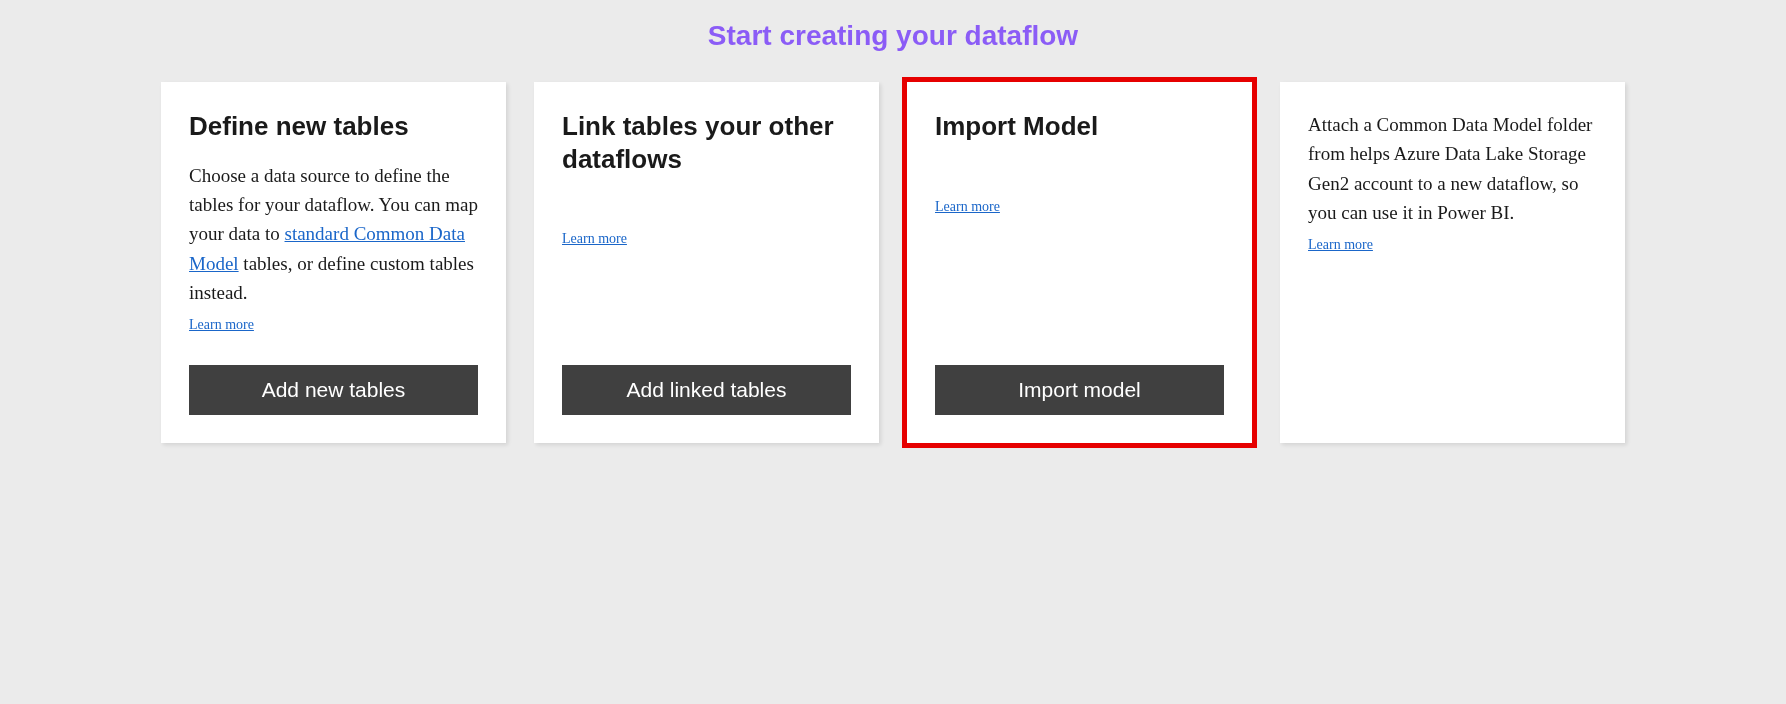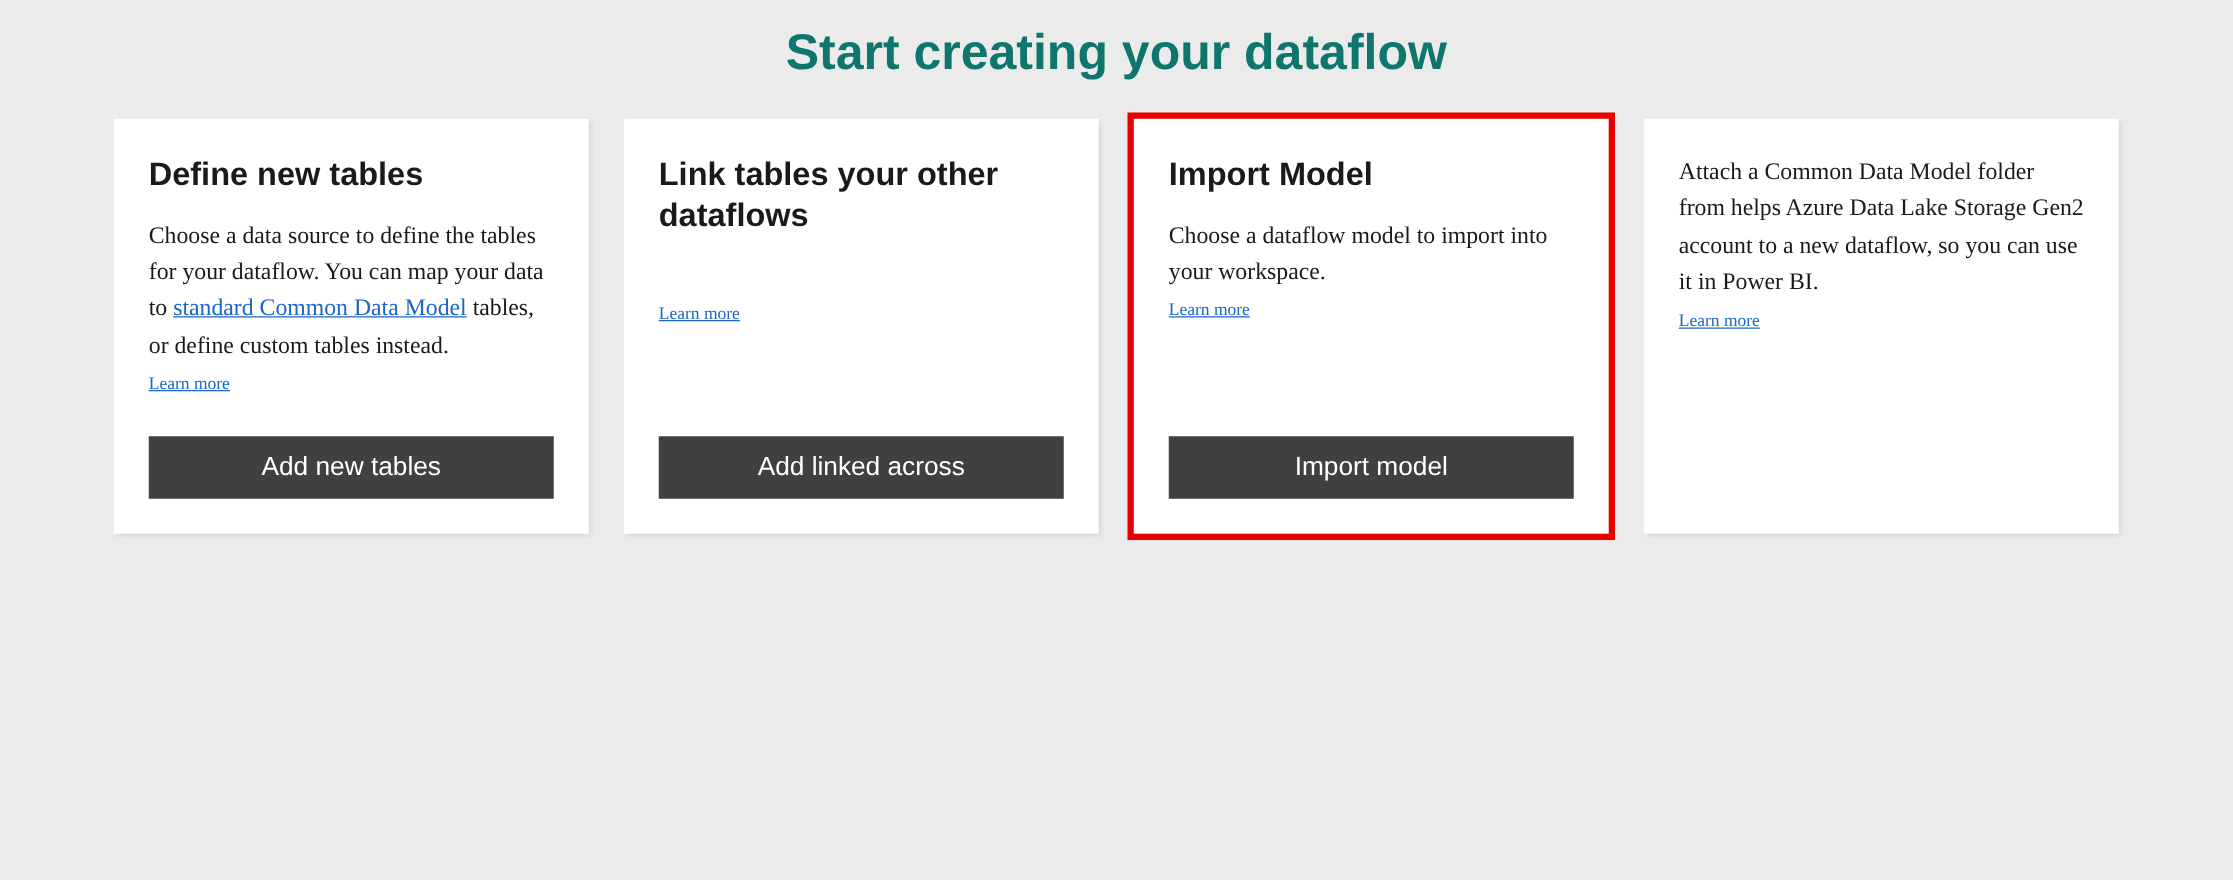"Start creating your dataflow" .page-title { color: #0f766e -> #8b5cf6; font-size: 40px -> 28px }
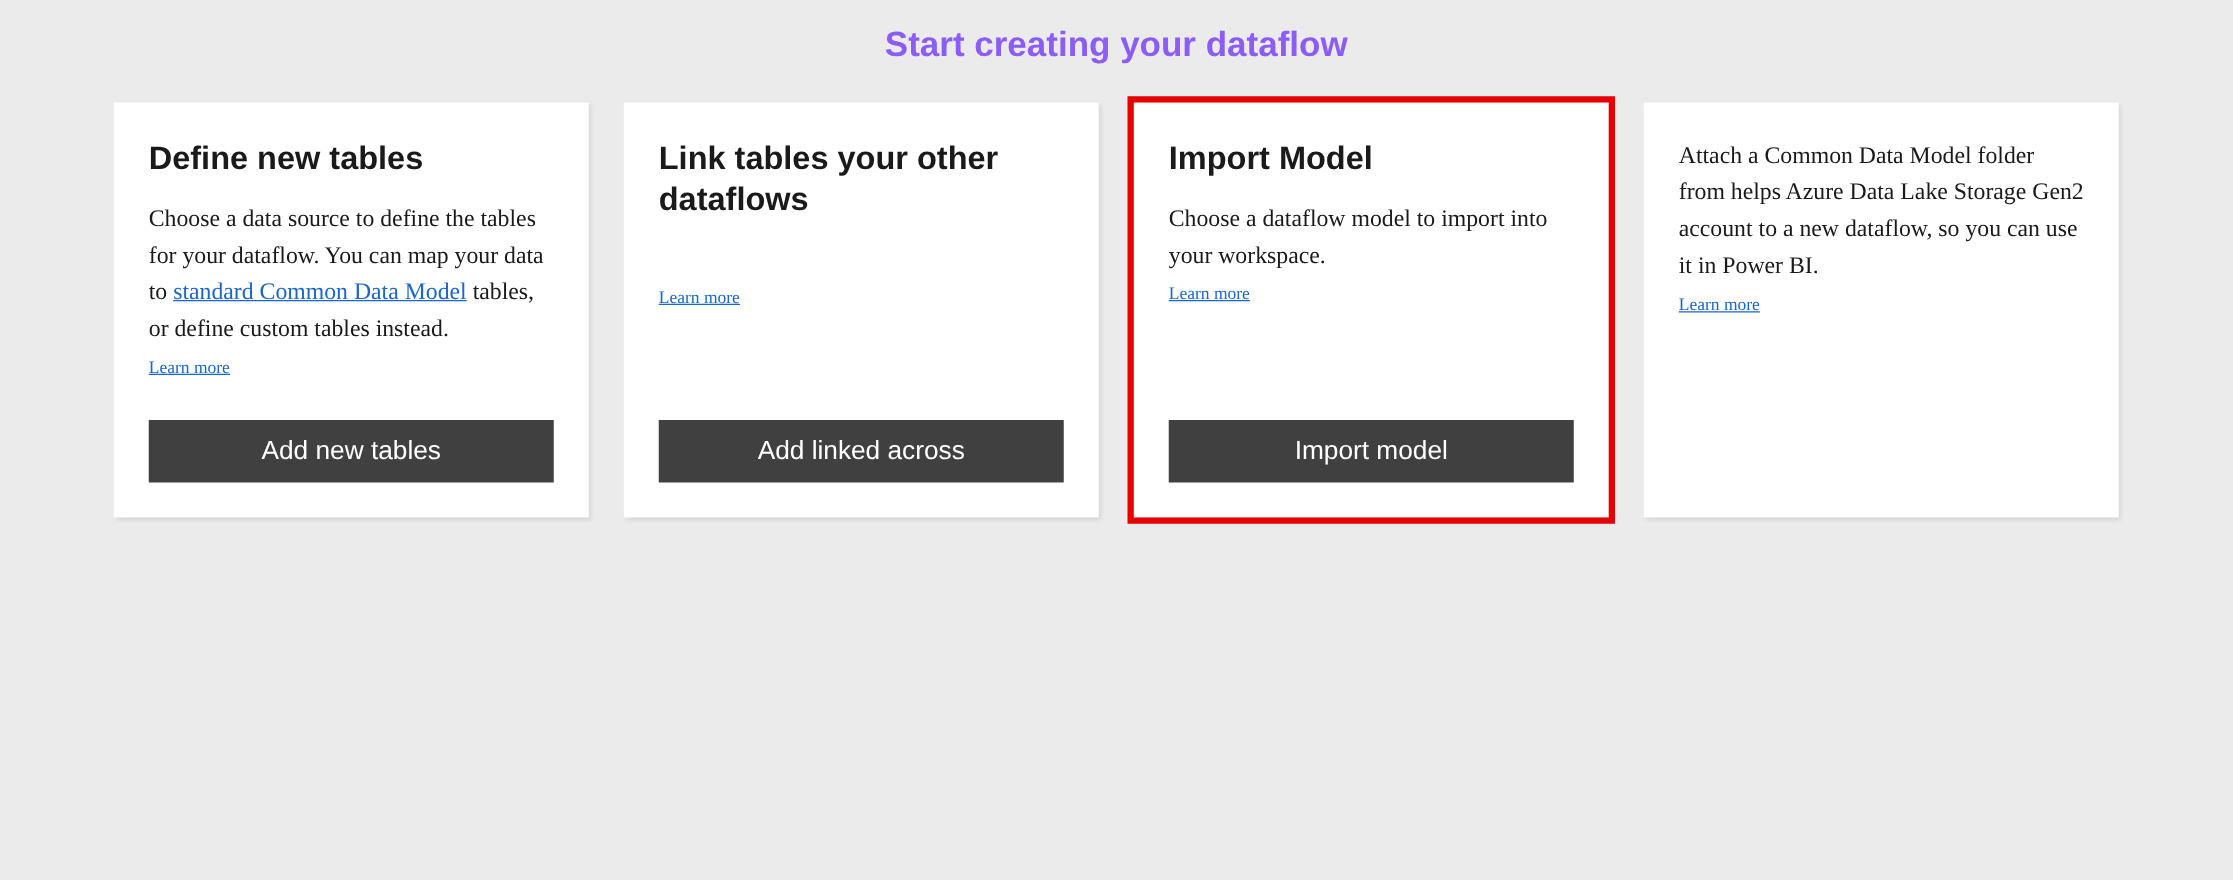"Define new tables" .card { width: 380px -> 345px }
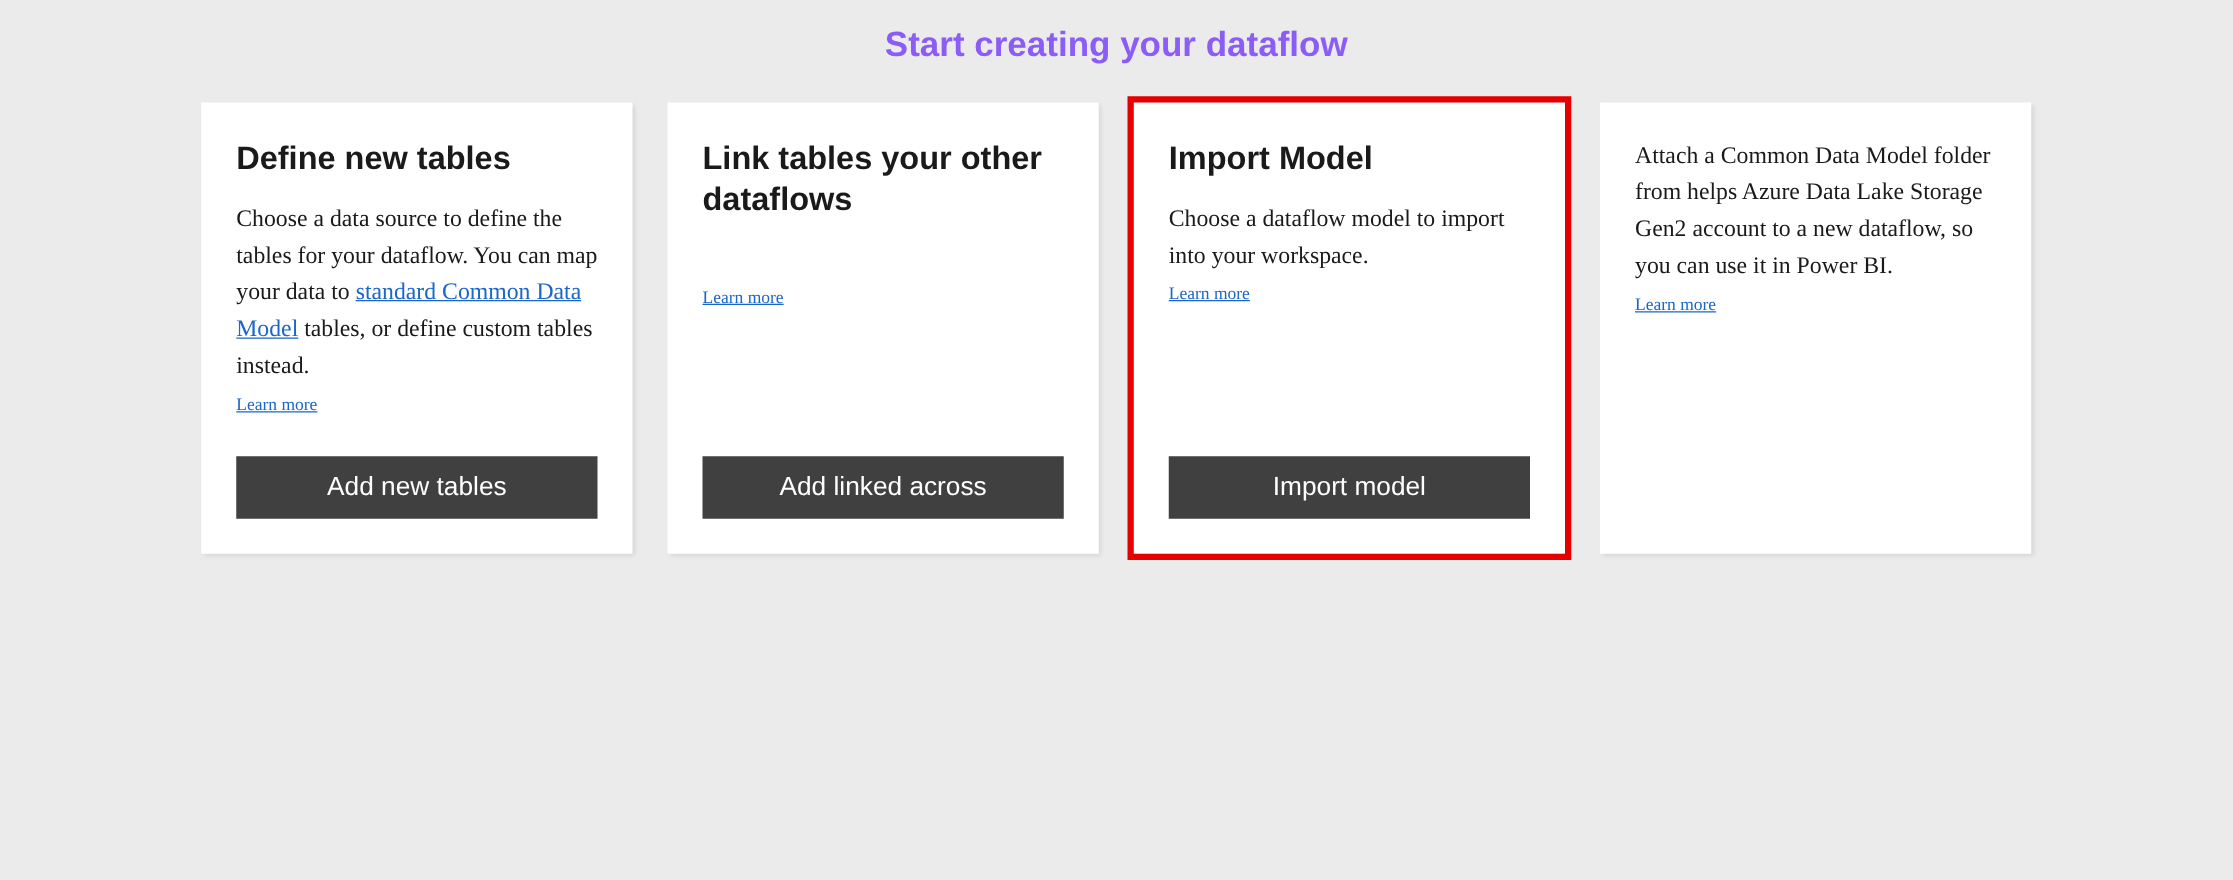"Choose a dataflow model to" span { html: <span>Choose a dataflow model to import into your workspace.</span> -> none }
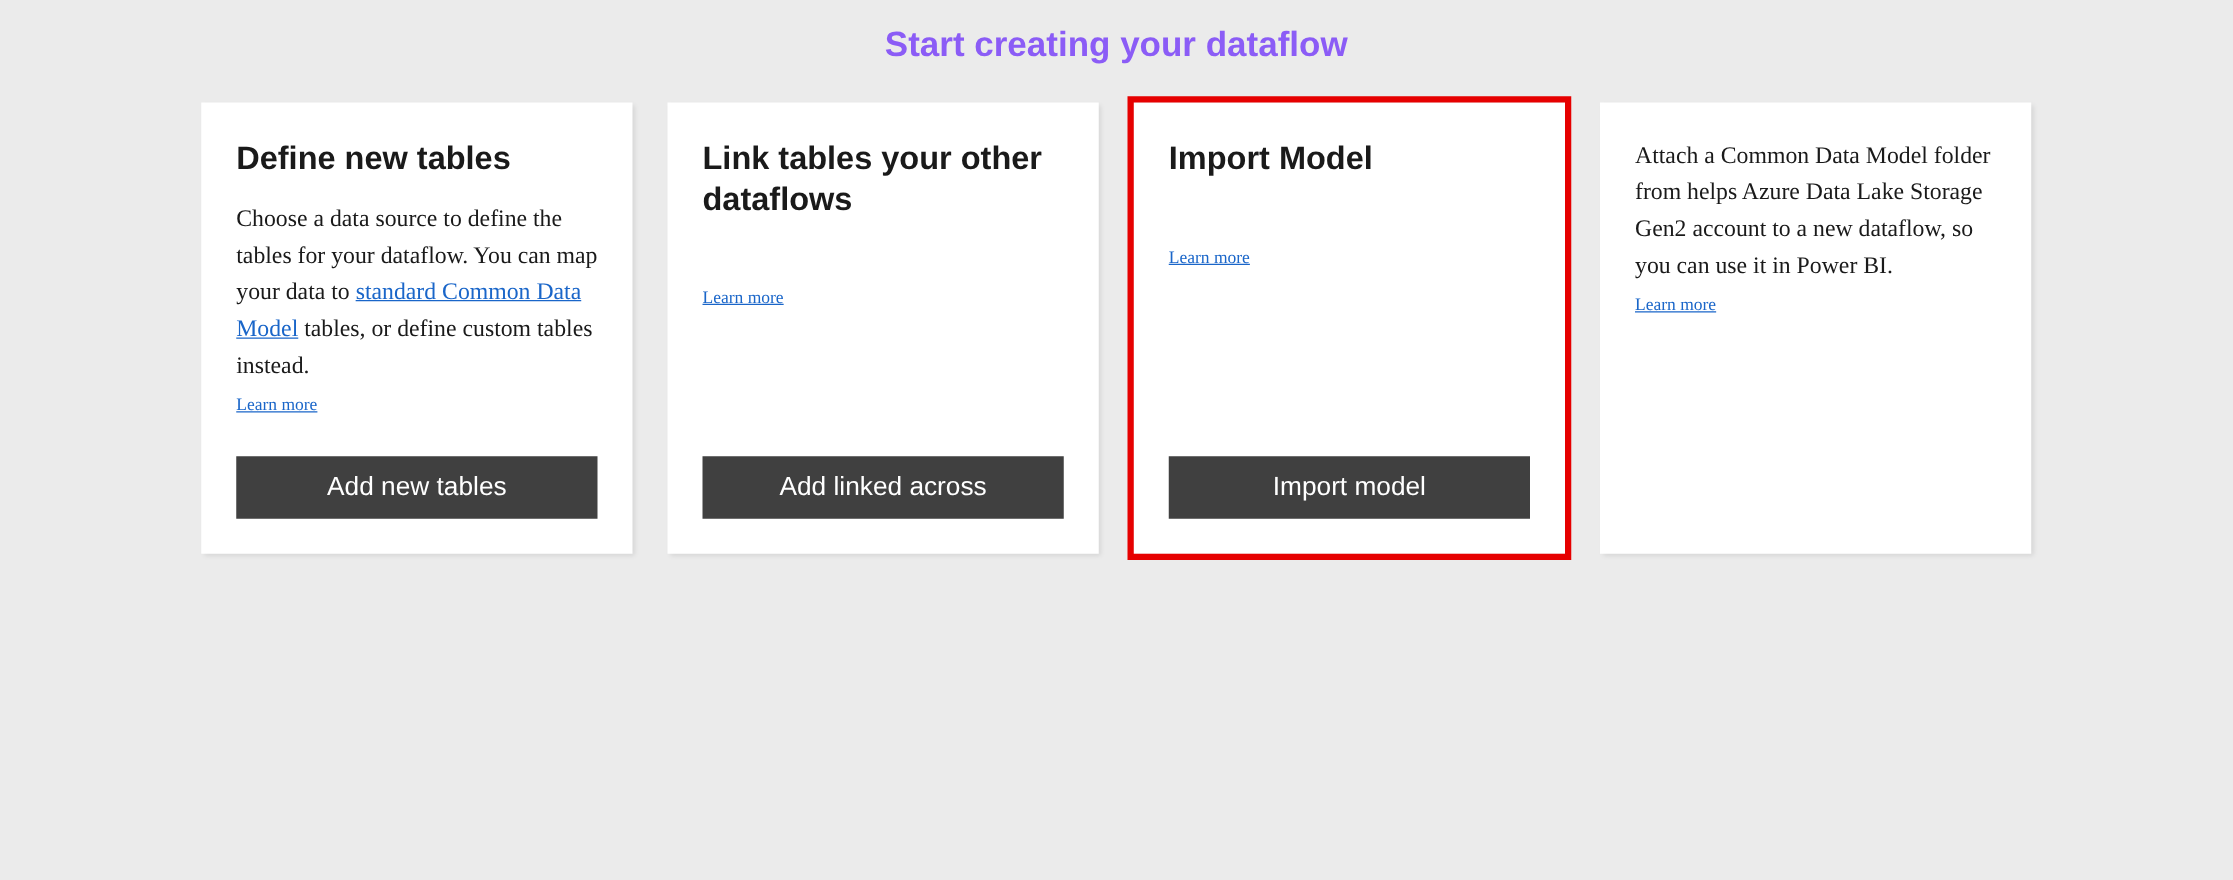"Add linked across" button.card-button { text: across -> tables }
